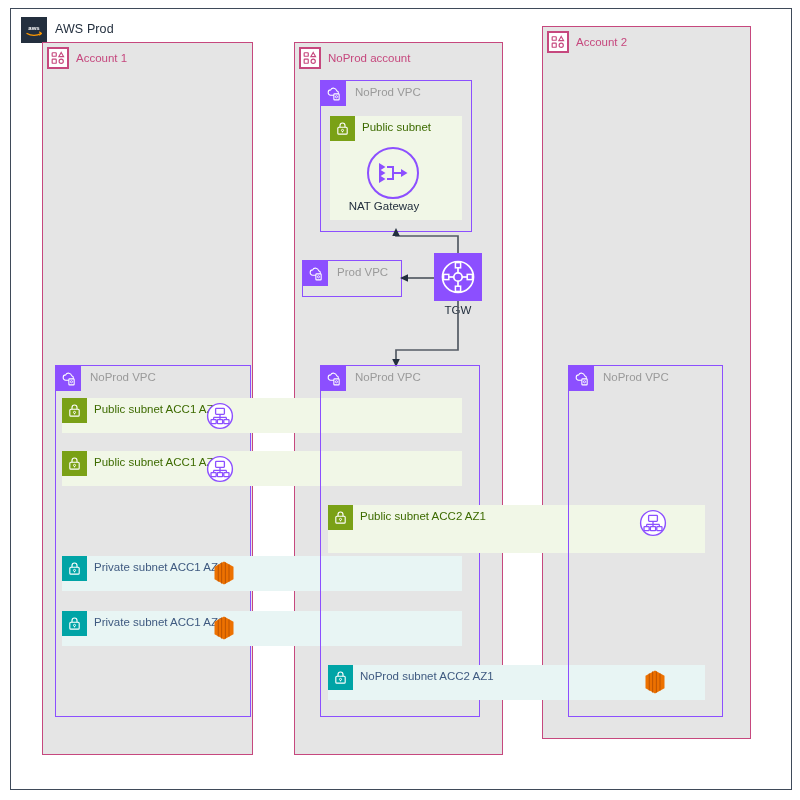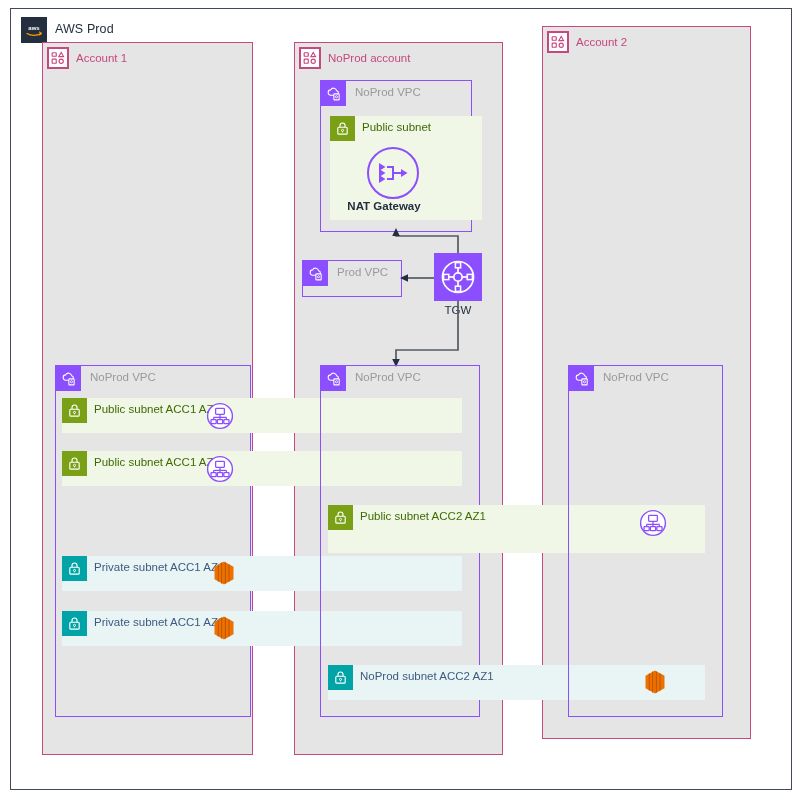"Public subnet" div.subnet { width: 152px -> 132px }
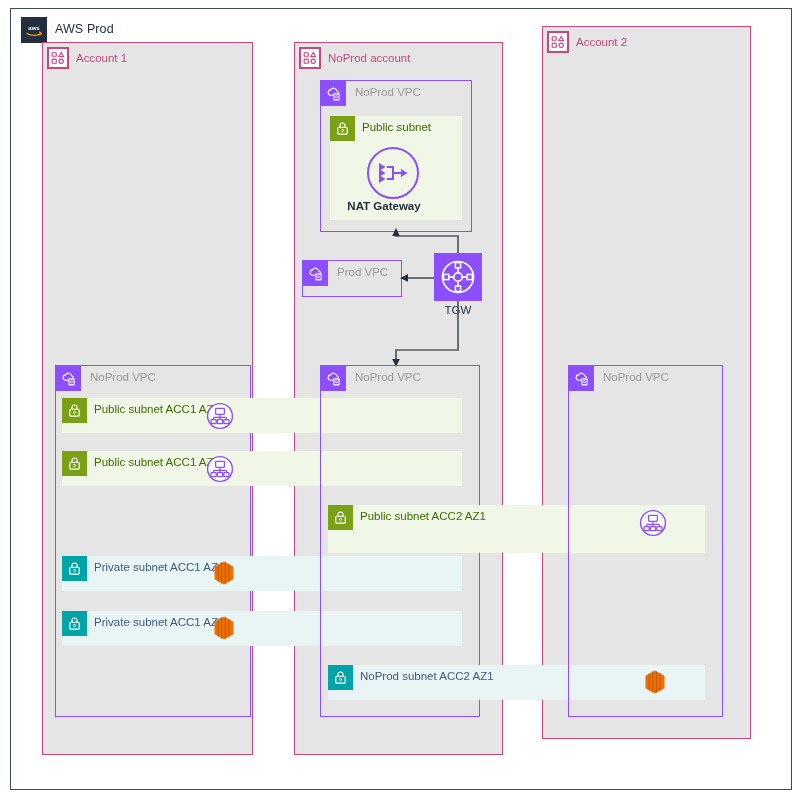"NAT Gateway" div.nat-label { font-weight: bold -> none }
